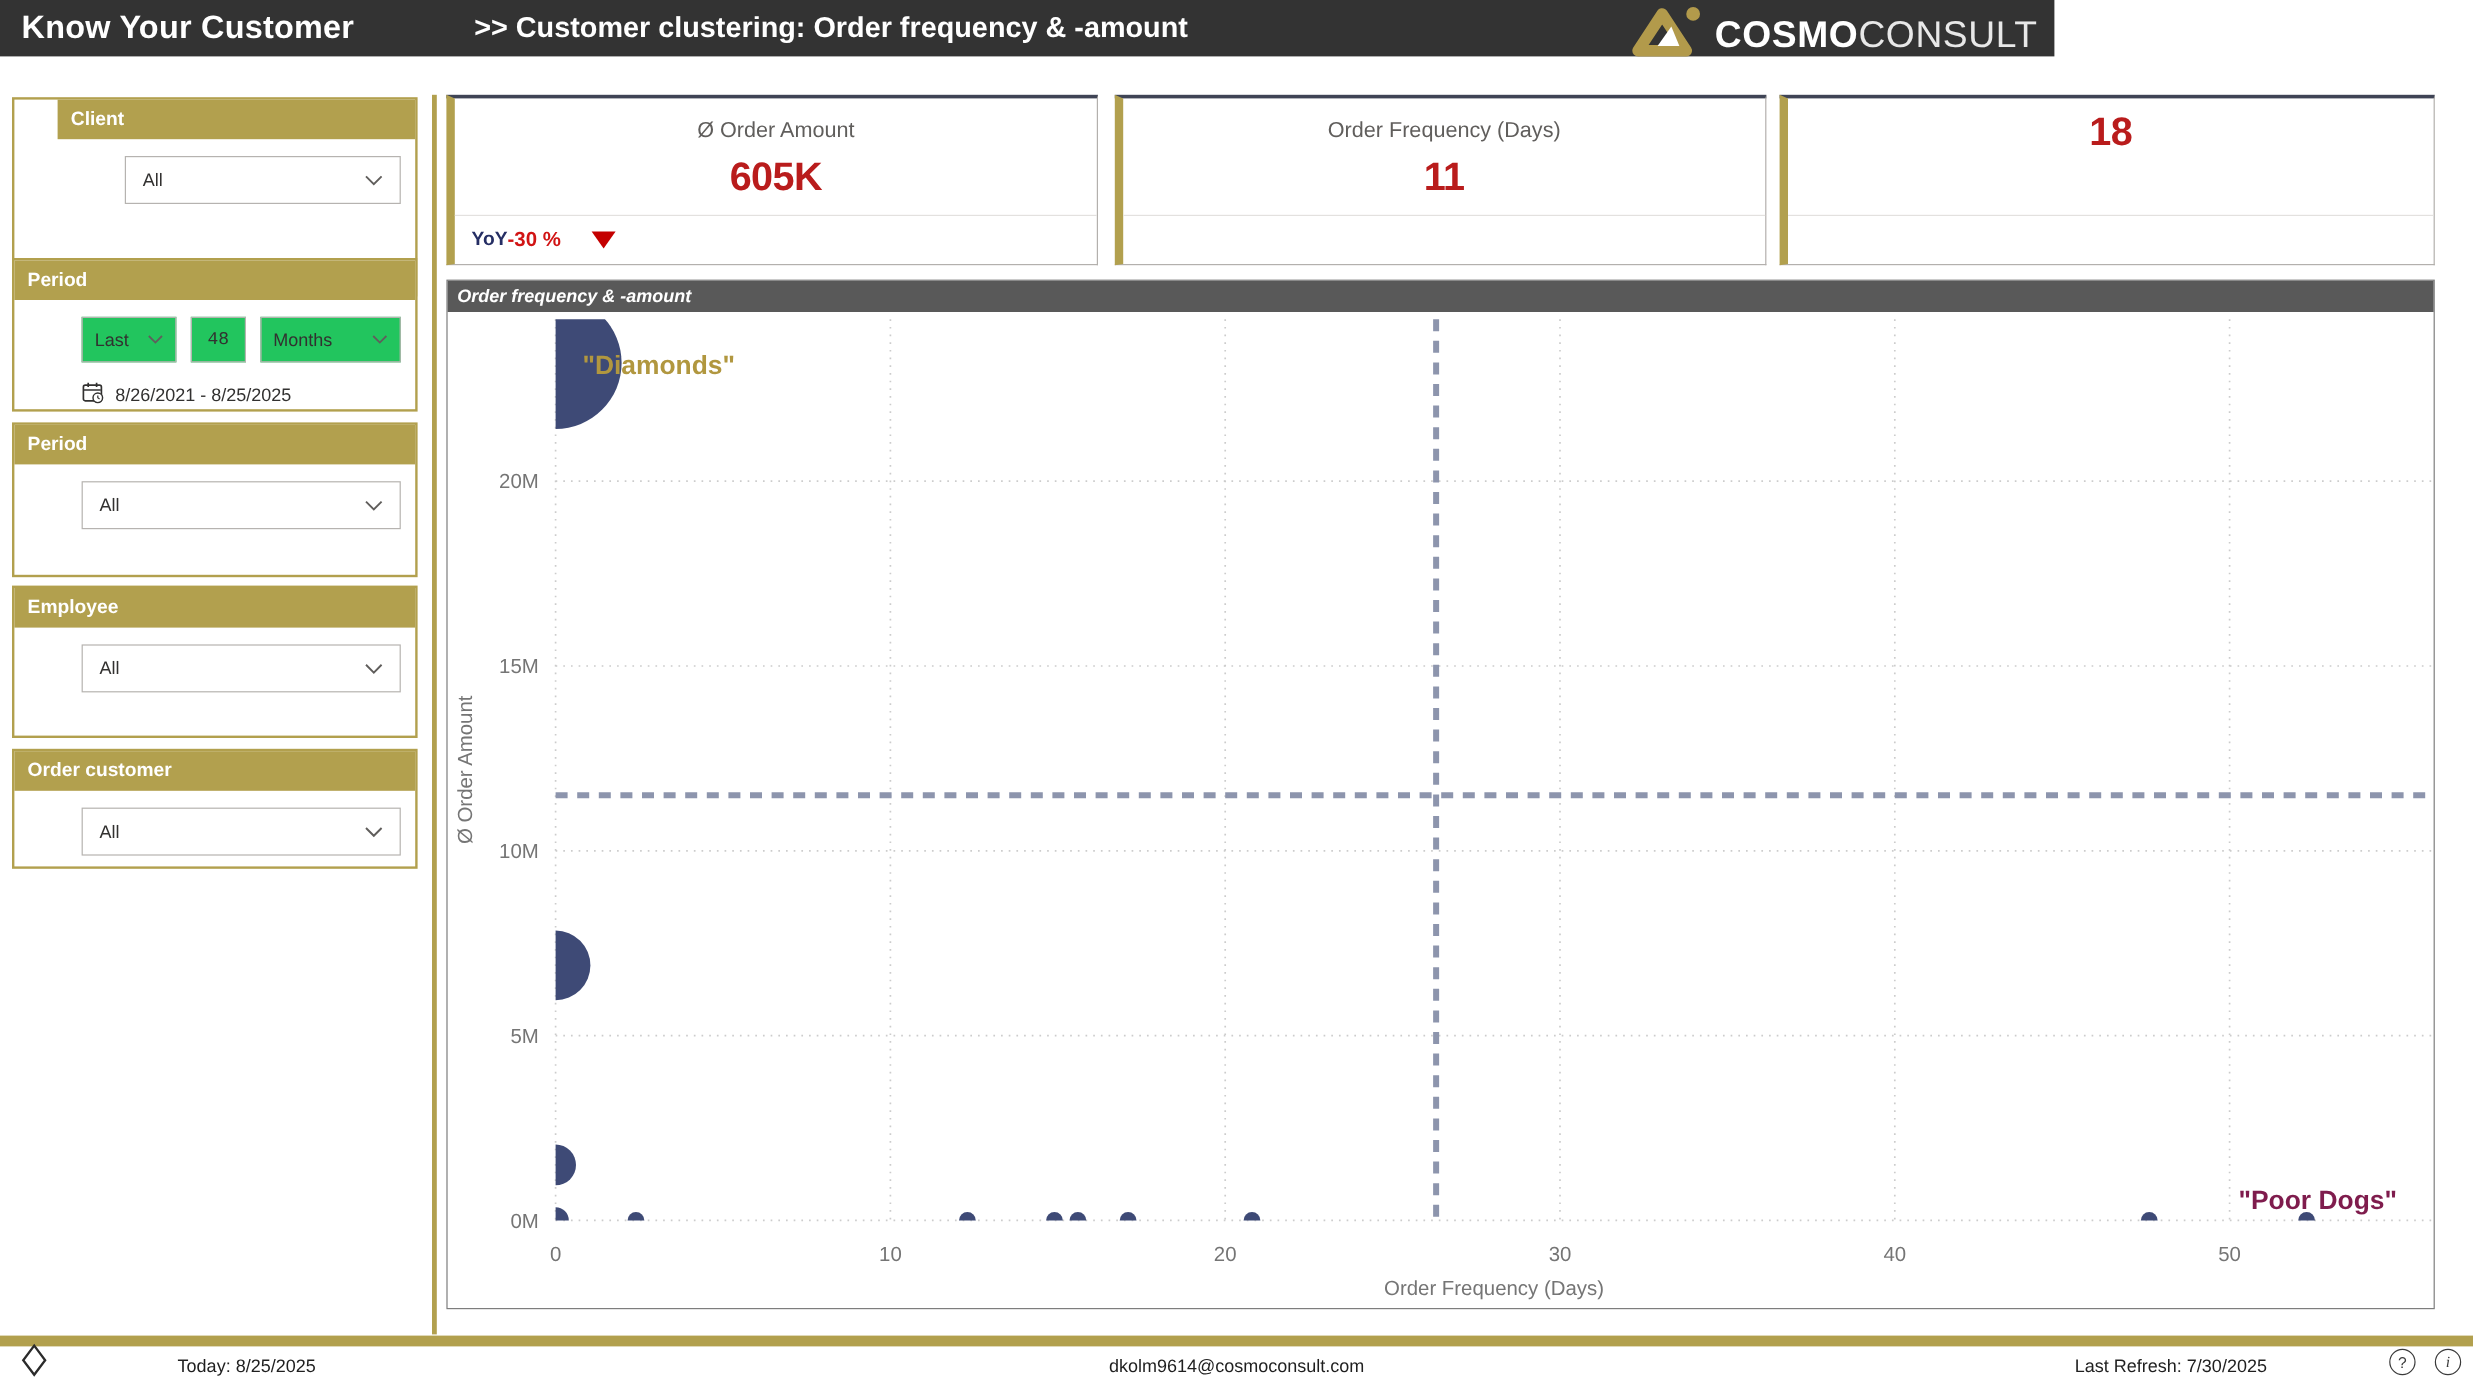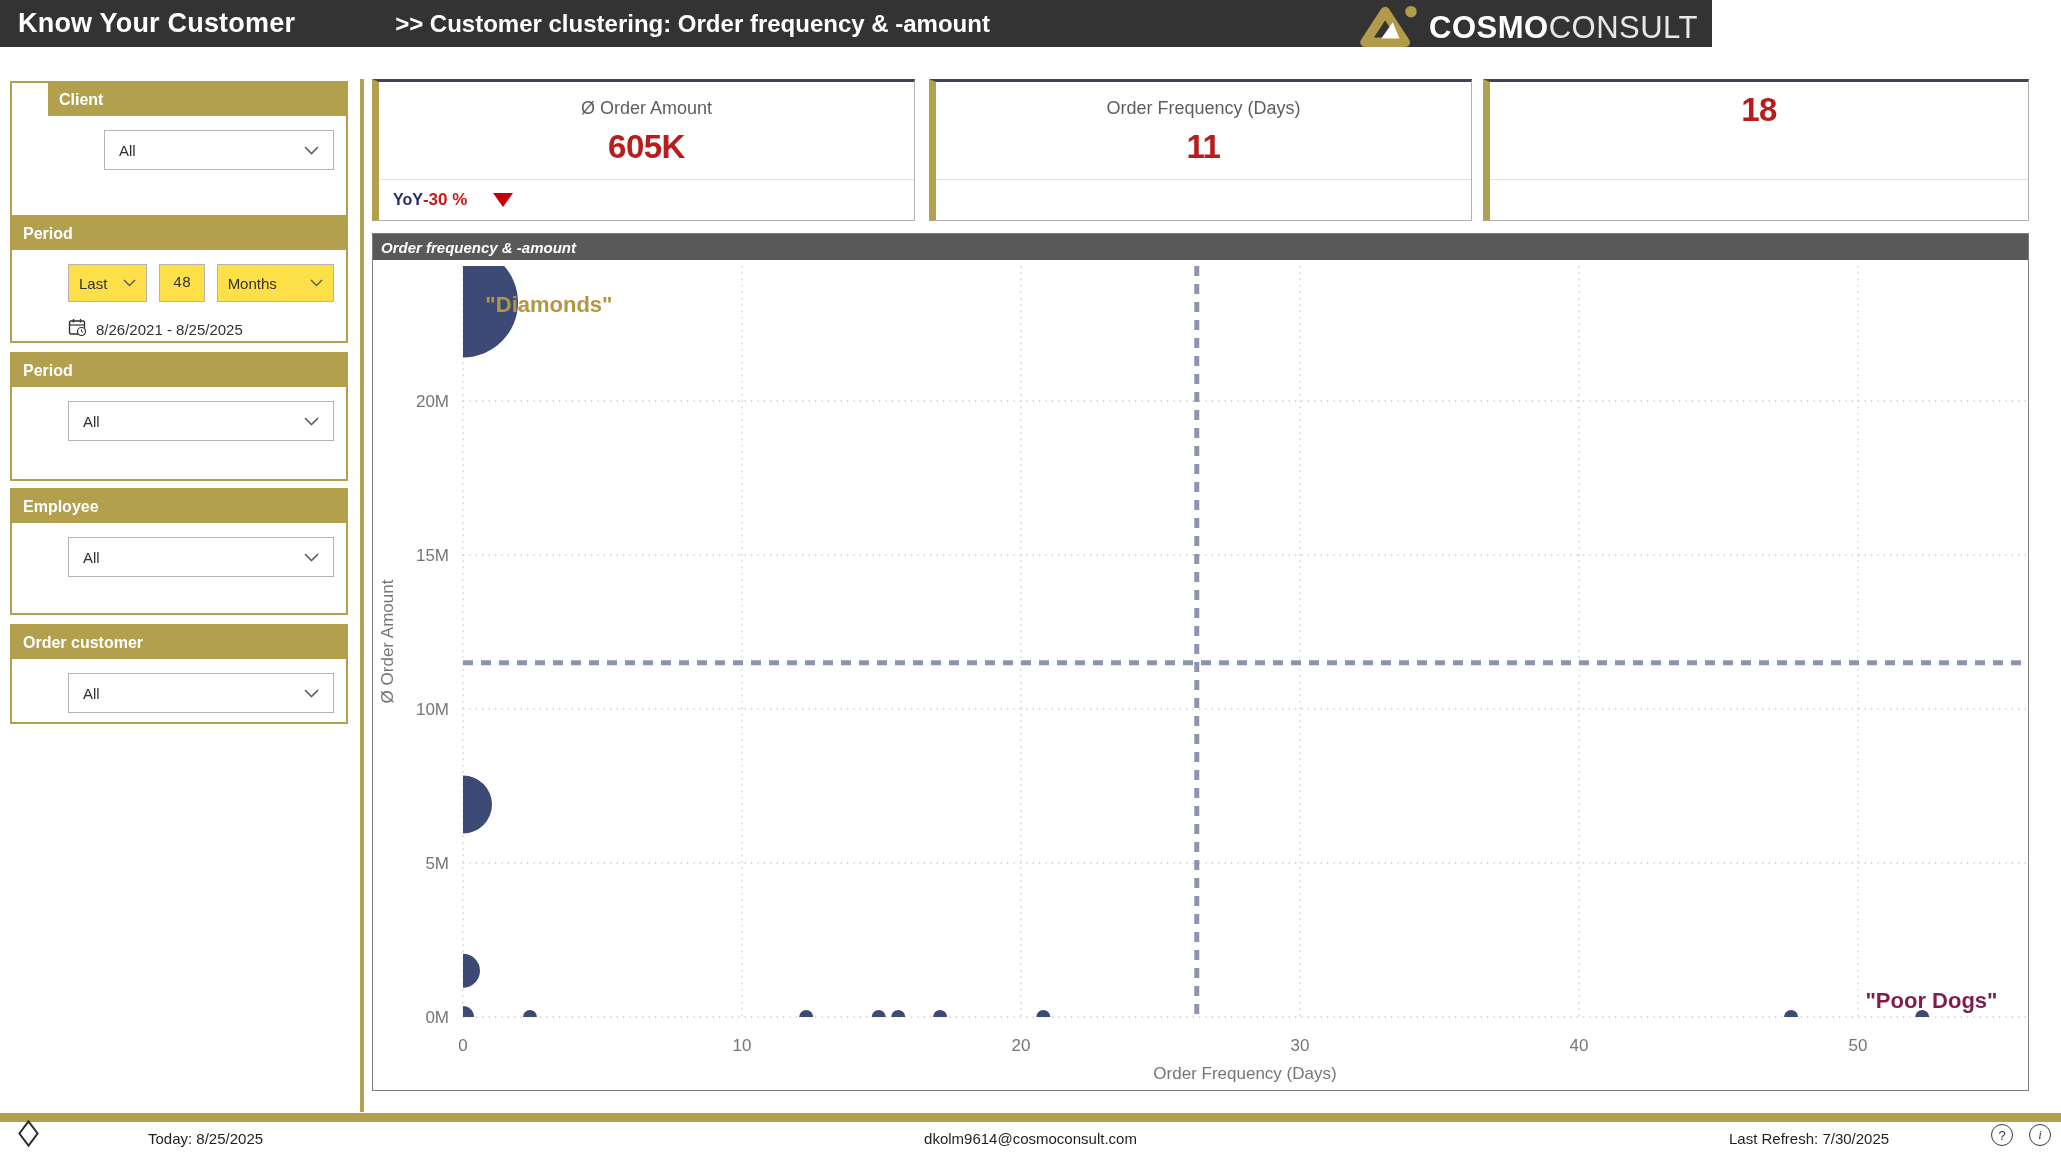"Last" .mini-select, .mini-input { background: #fde047 -> #22c55e }
